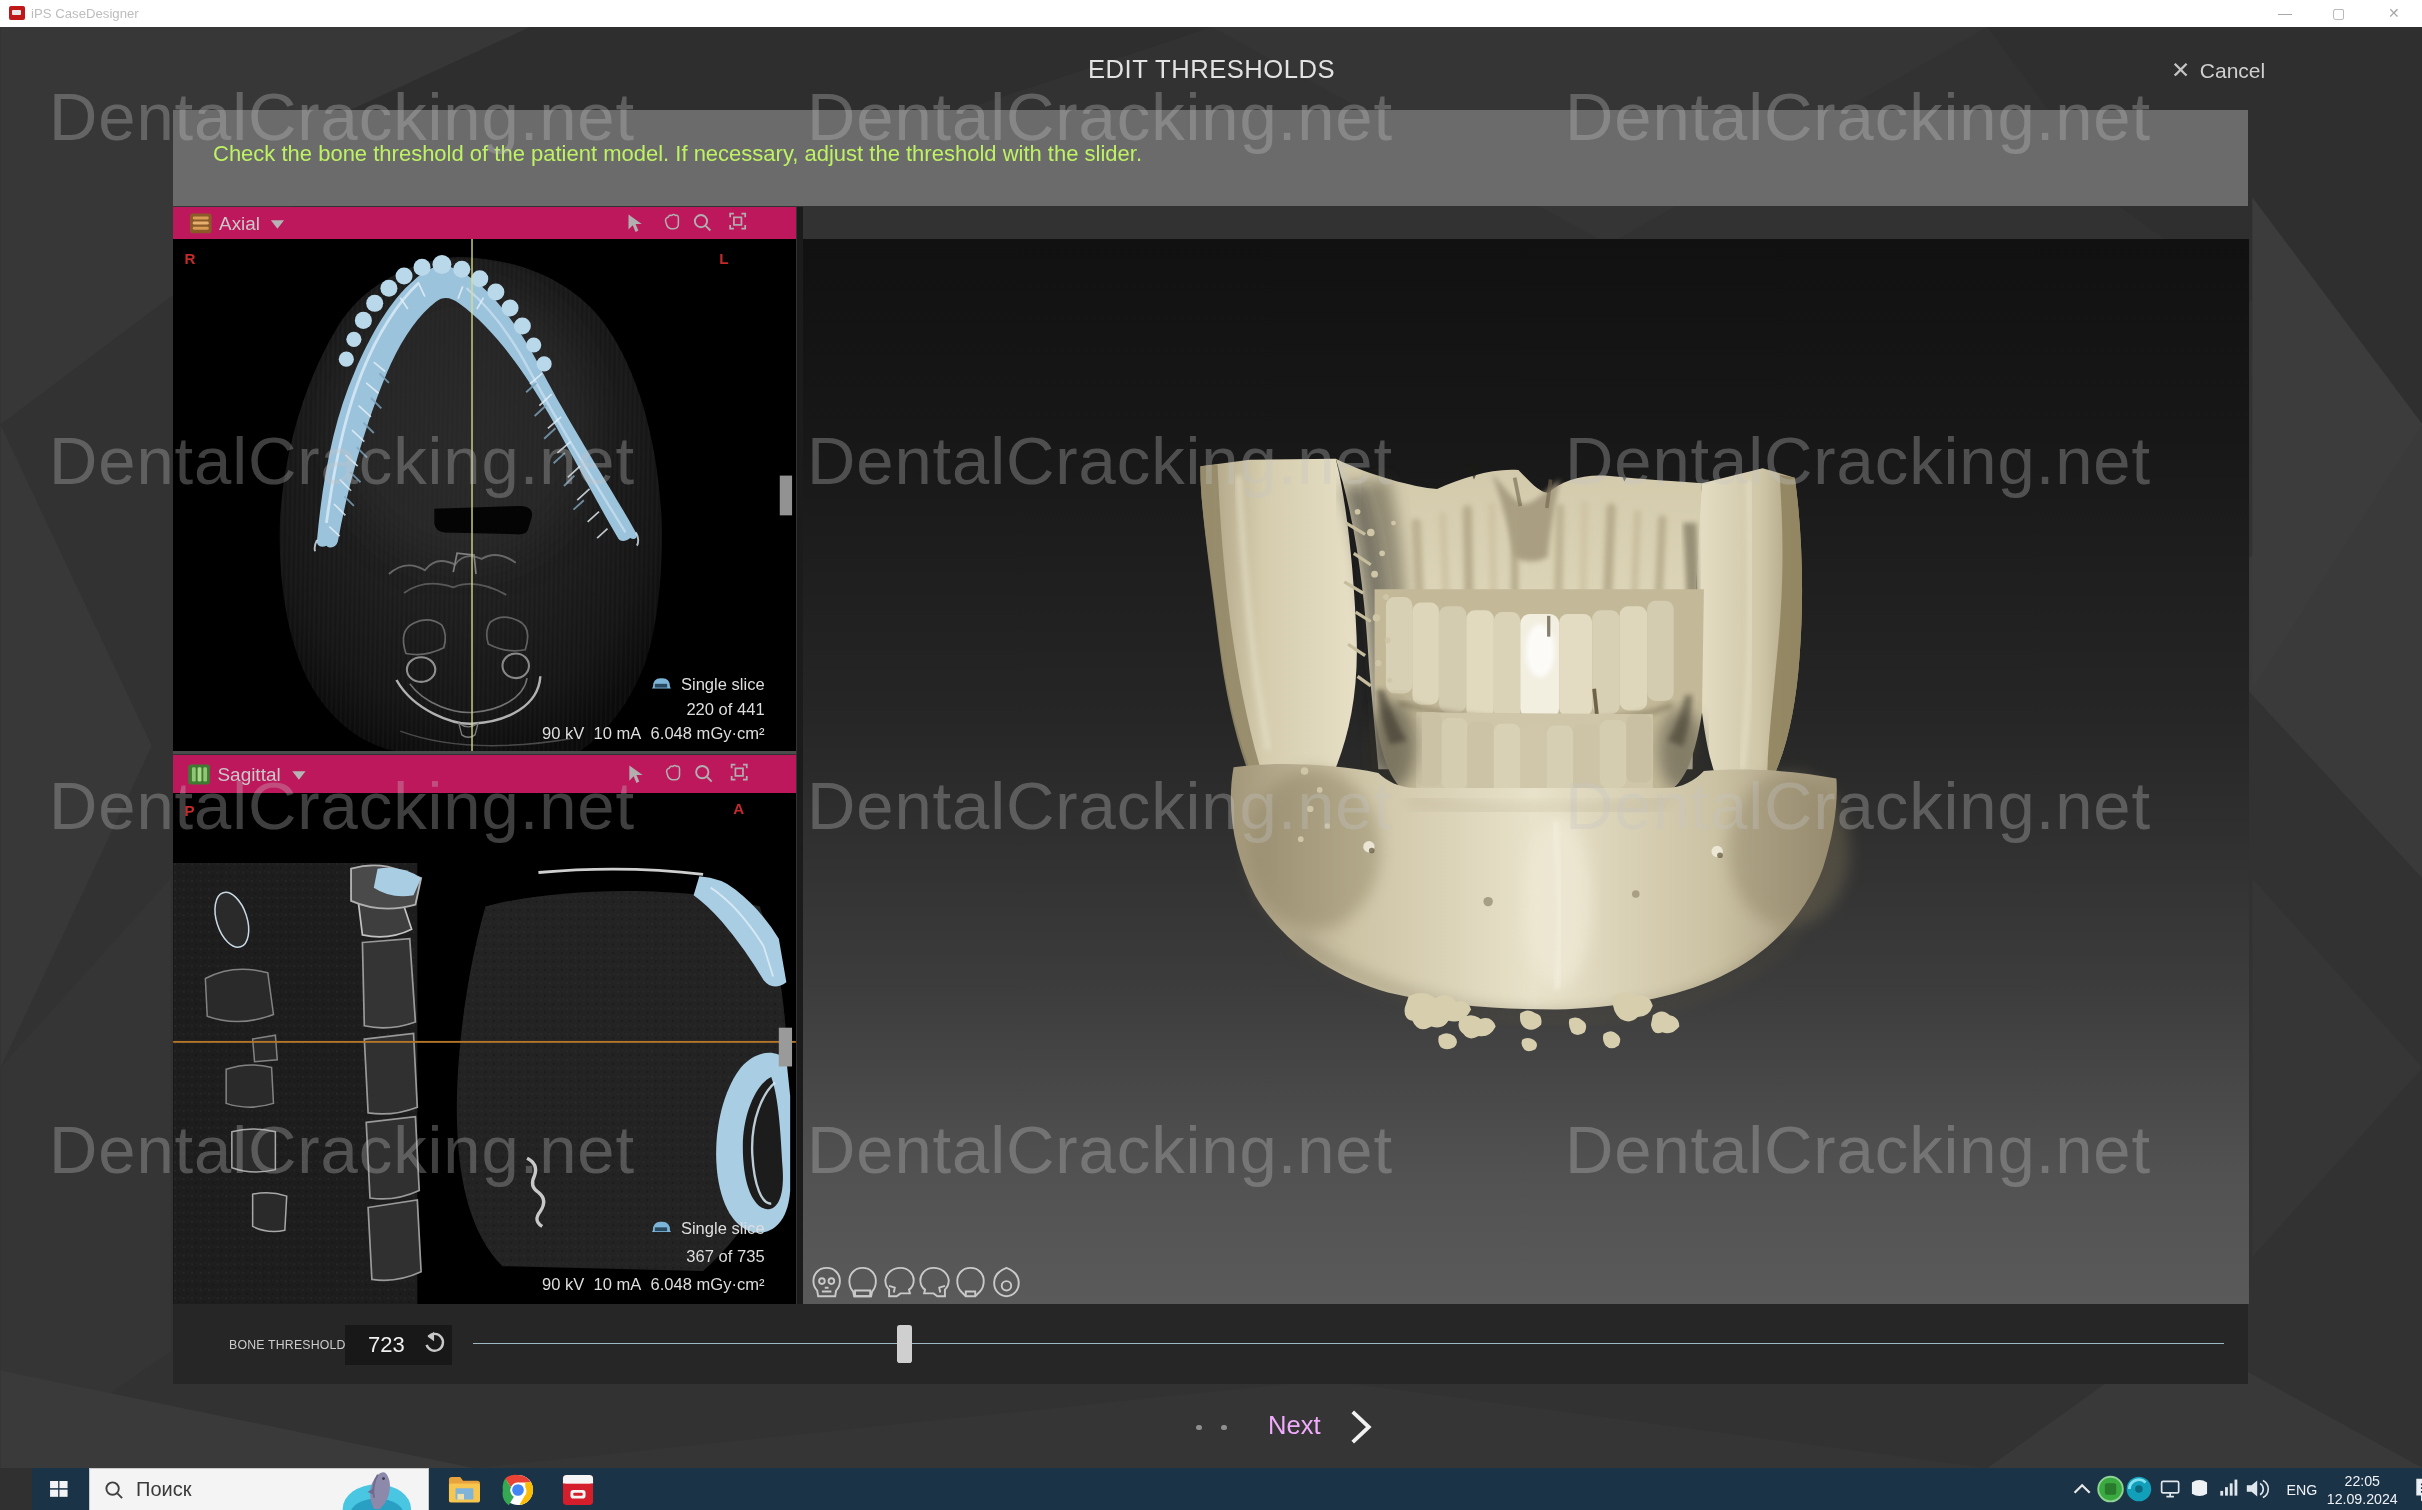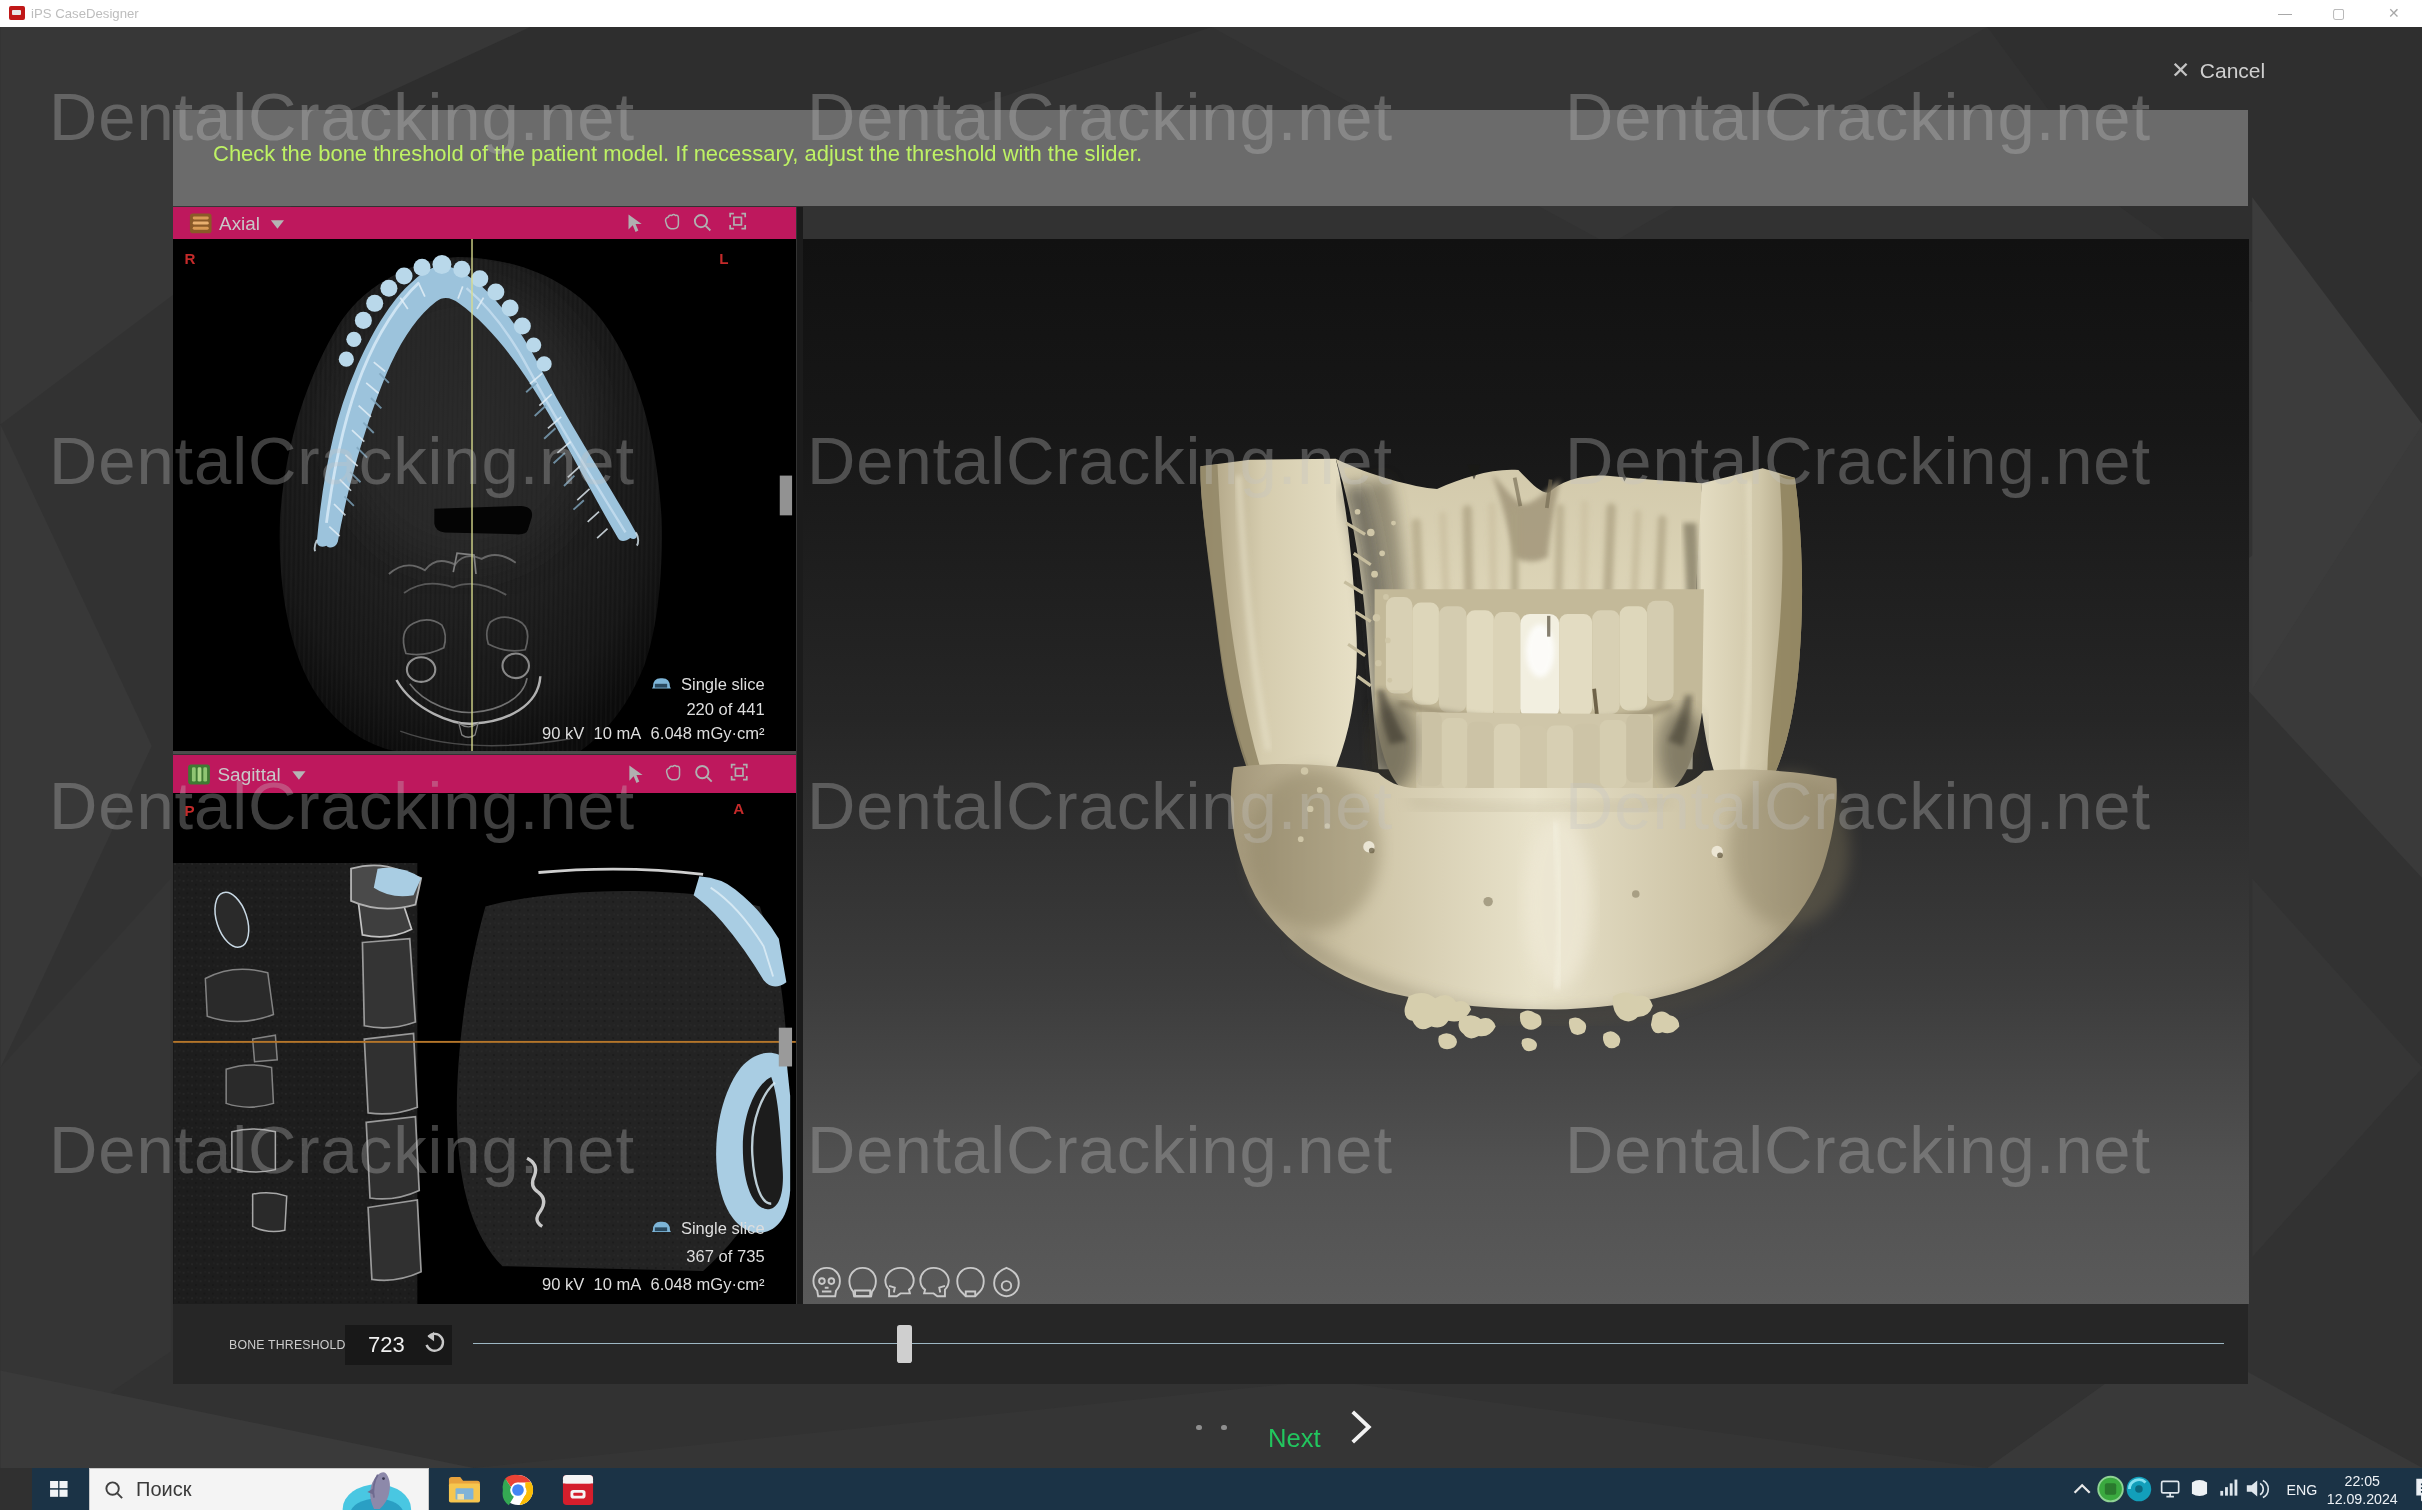"EDIT THRESHOLDS" div { html: none -> <div>EDIT THRESHOLDS</div> }
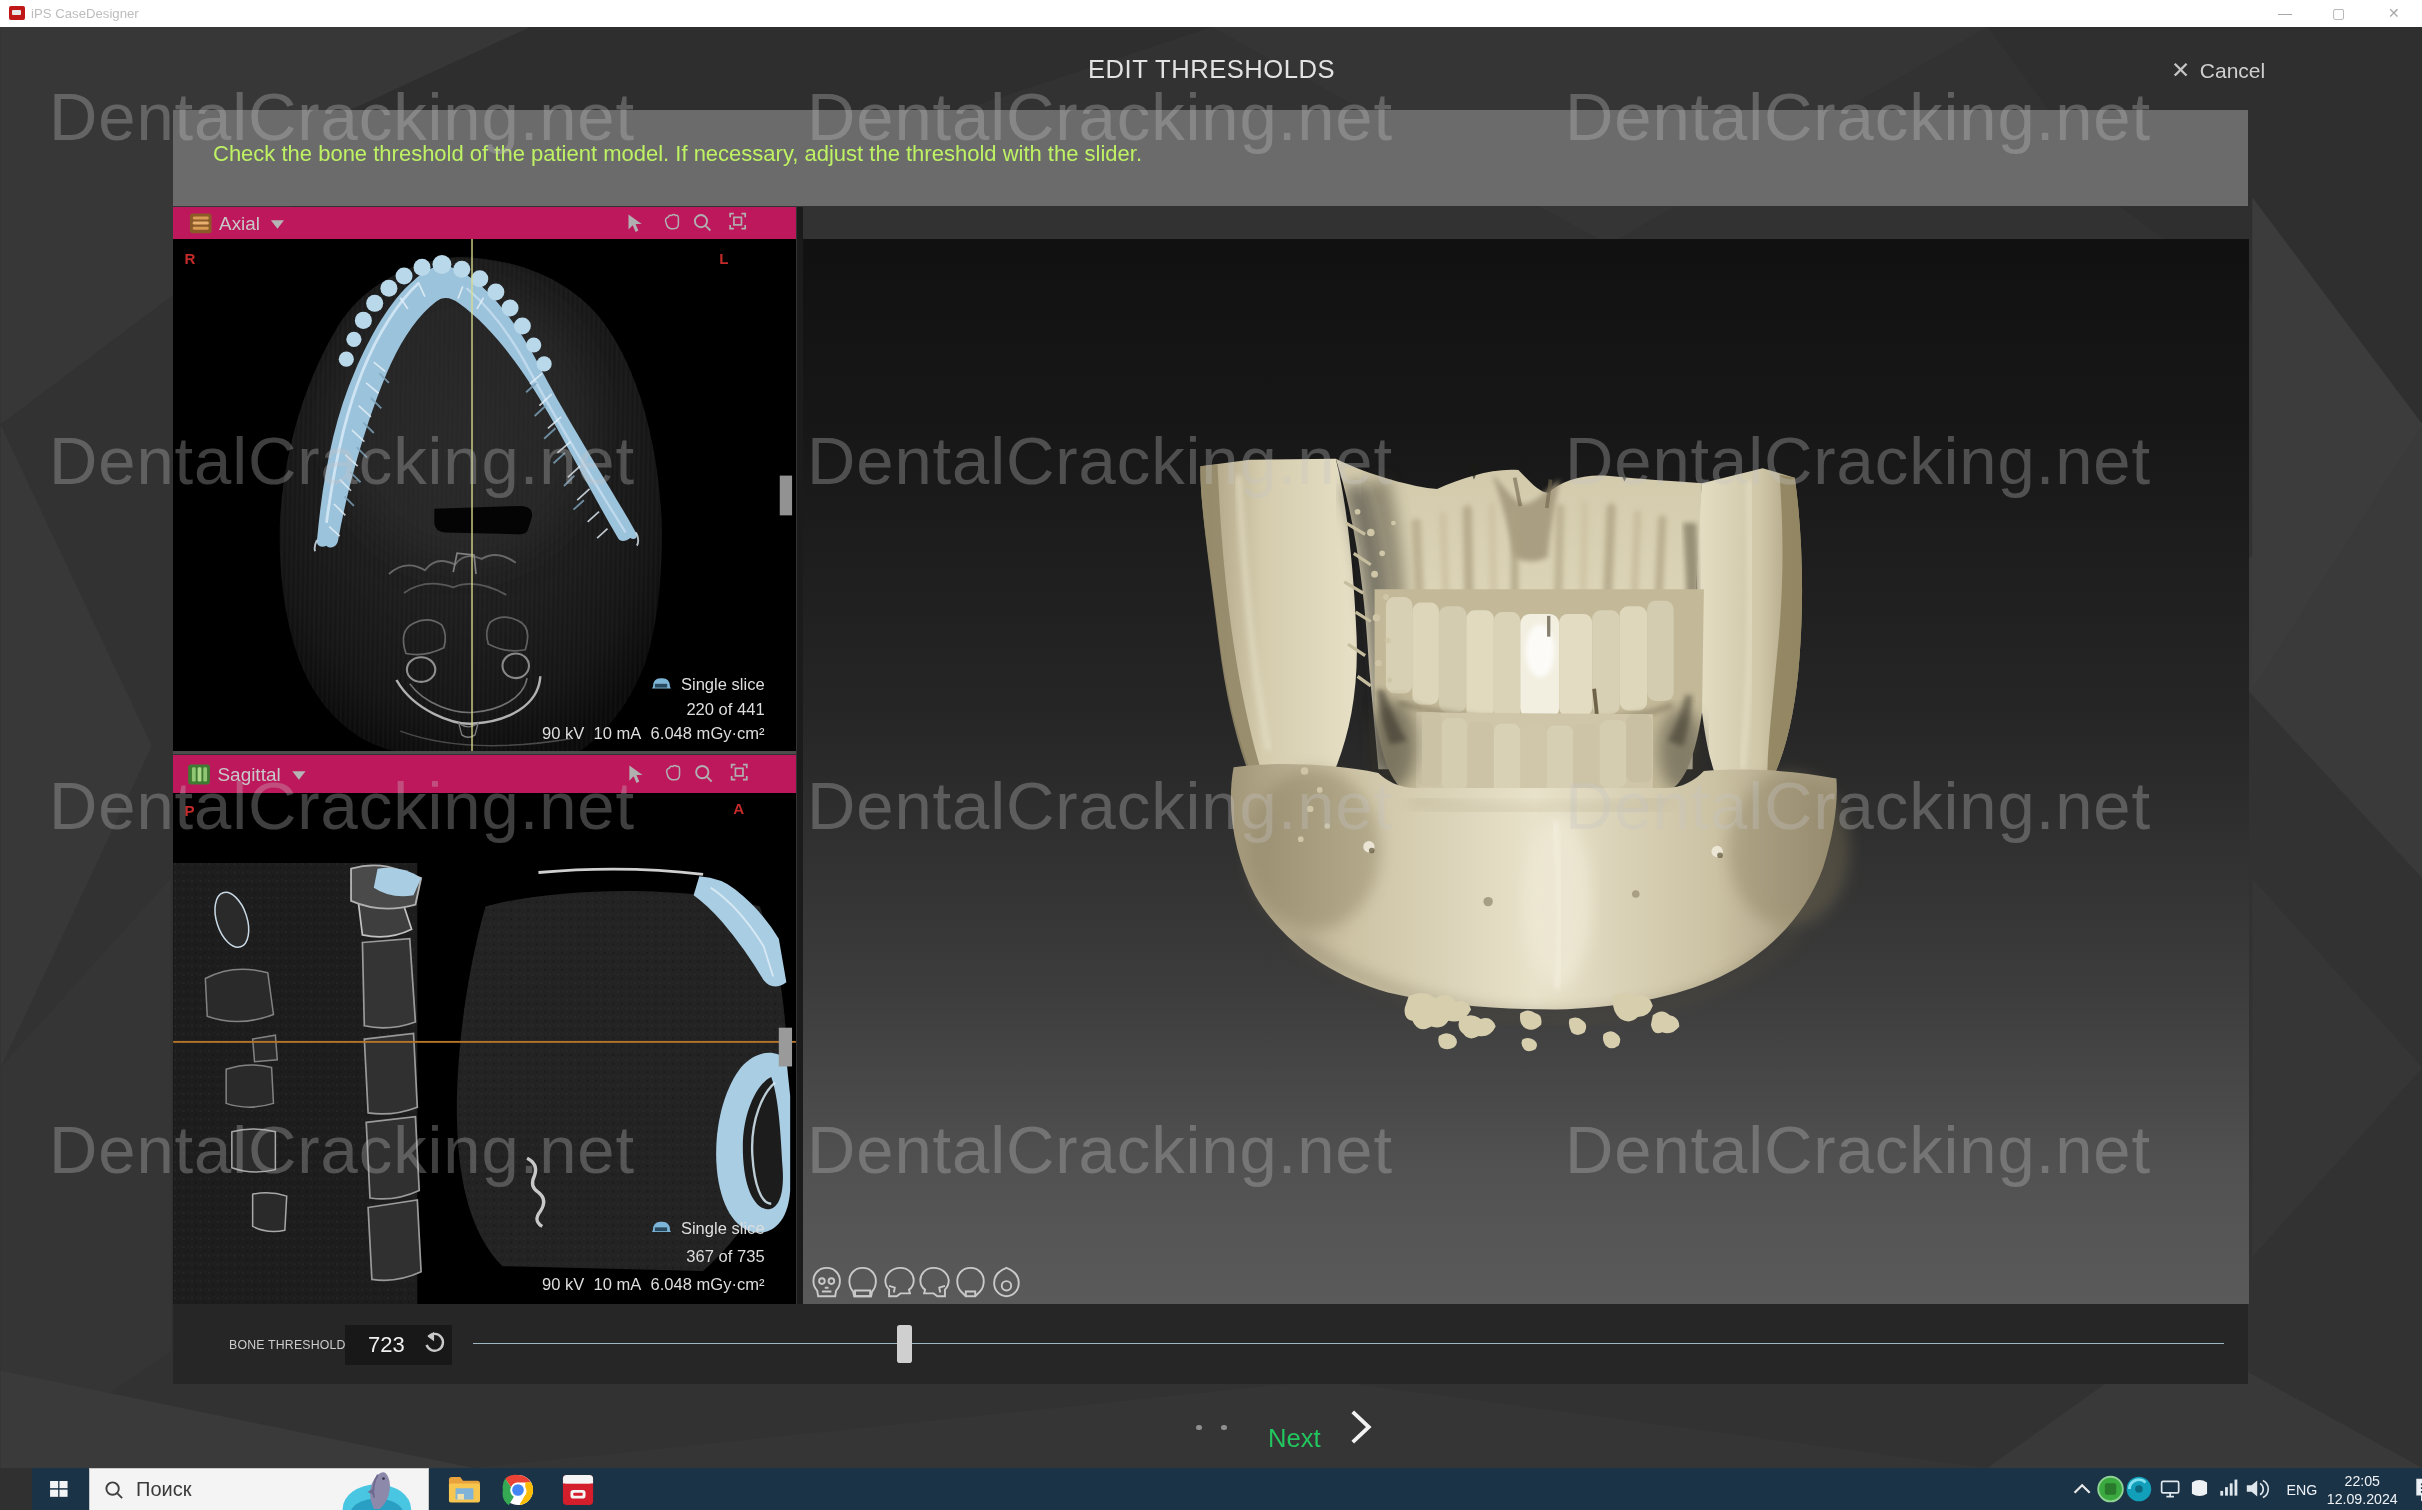"Next" #nextrow .nexttxt { color: #22c55e -> #f0abfc; margin-top: 13px -> none }
